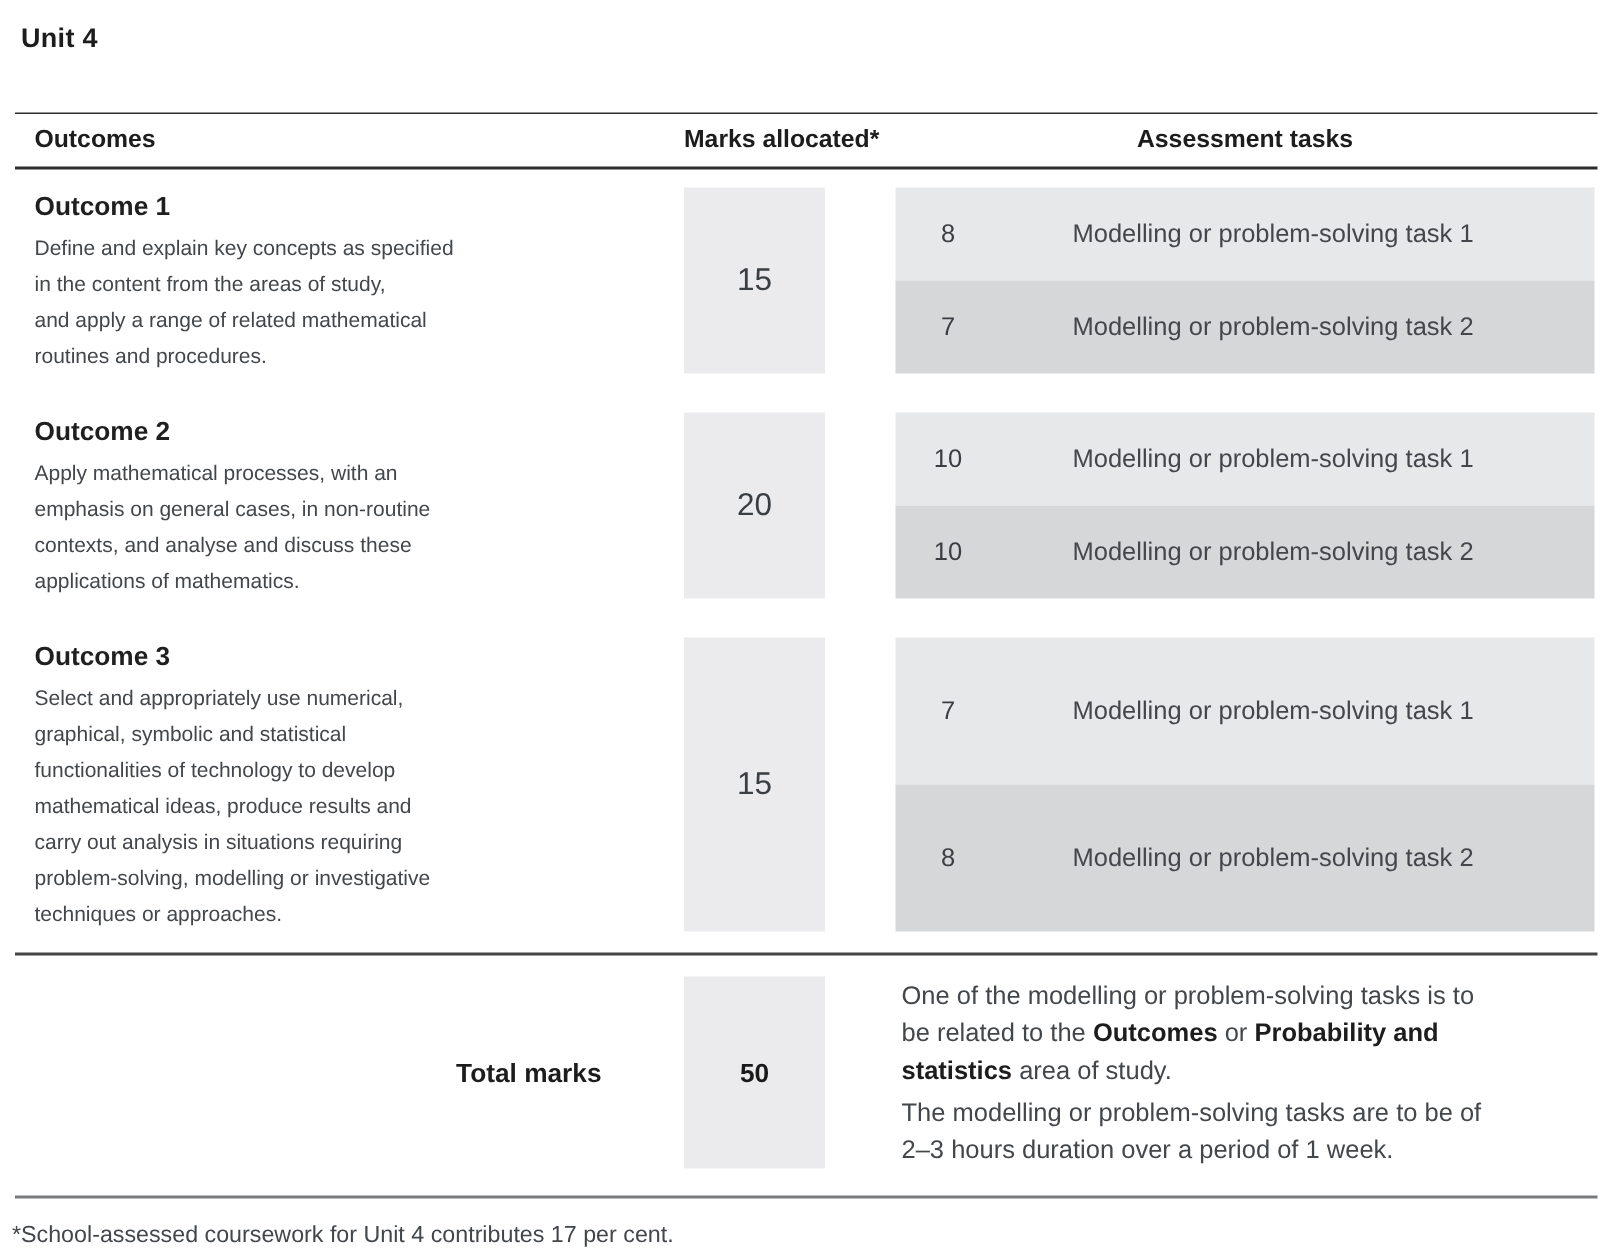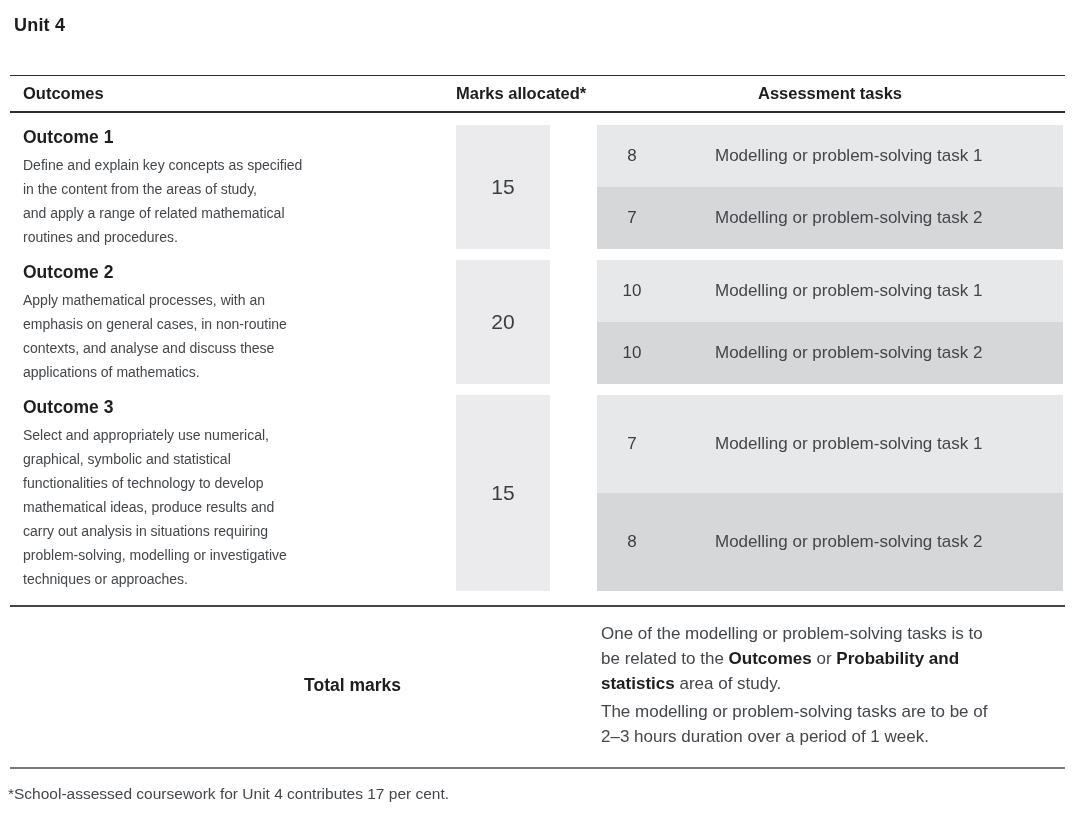"Outcome 2" .outcome-row + .outcome-row { margin-top: 11px -> 26px }
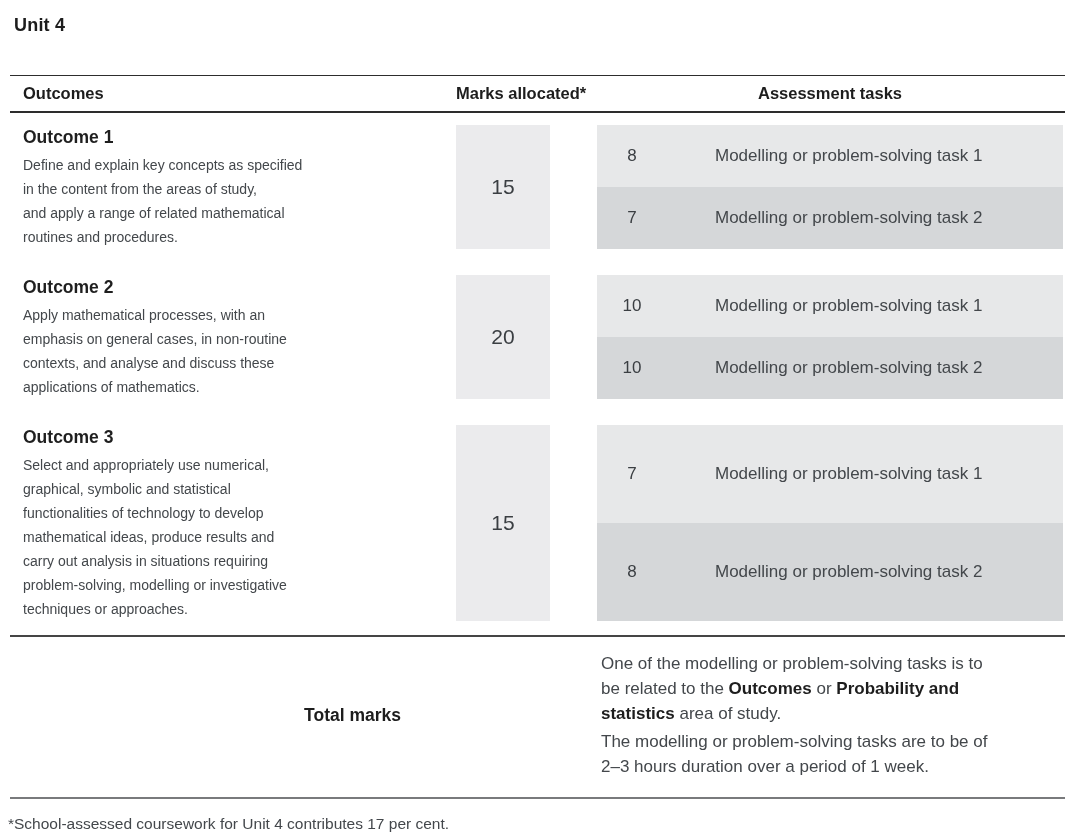"50" div.total-marks-cell { html: none -> <div> <div>50</div> </div> }
